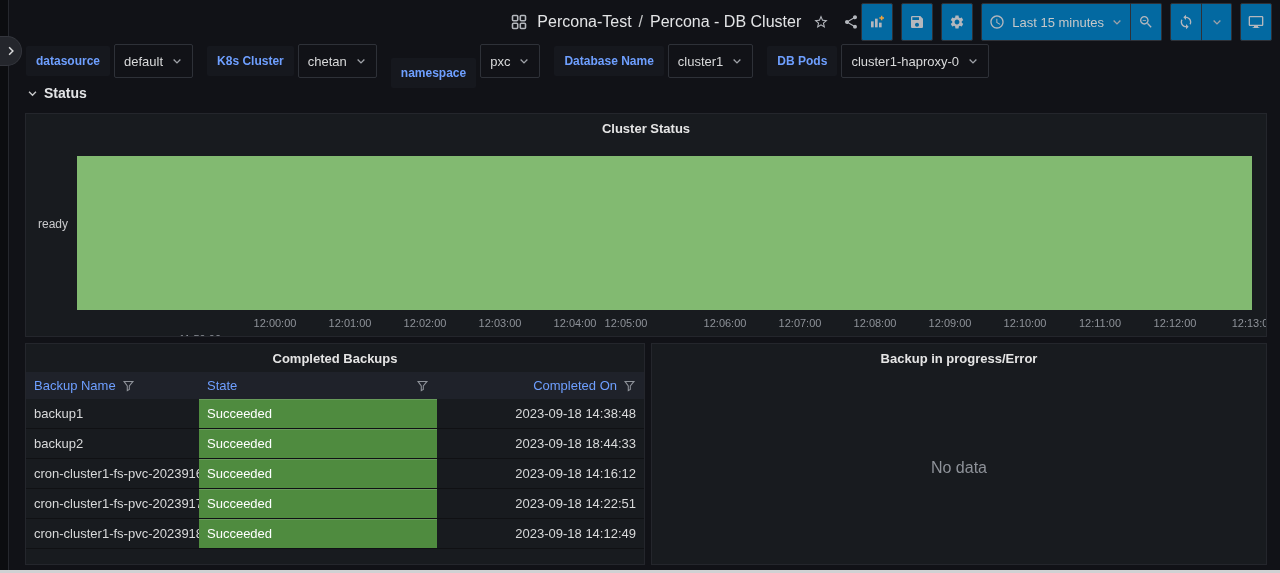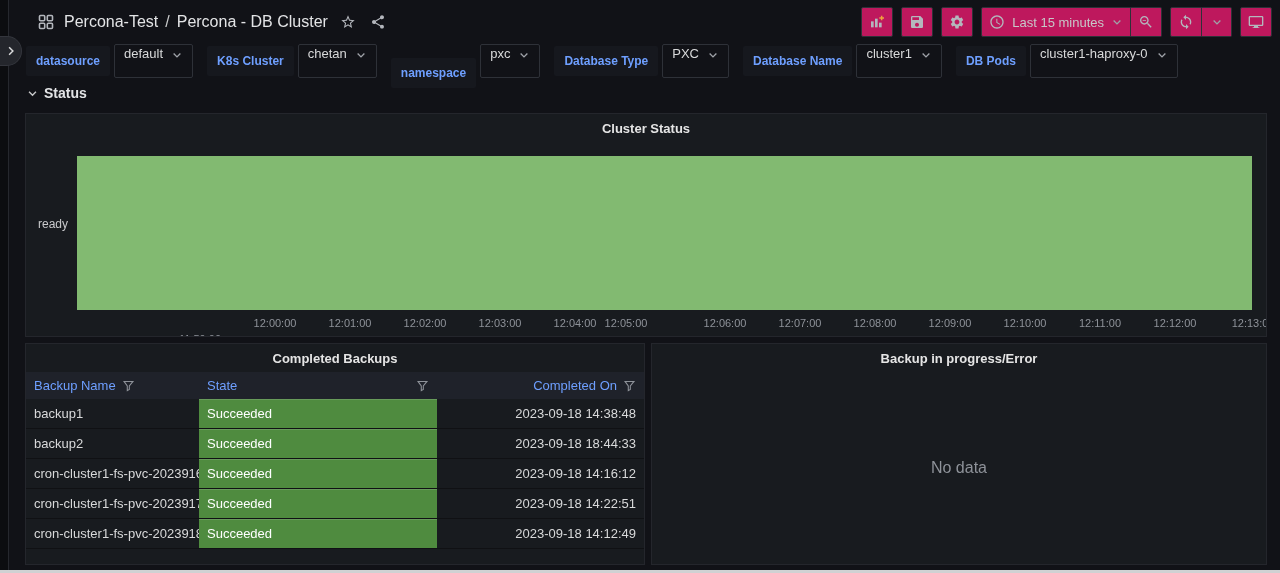"Percona-Test" .topbar { justify-content: space-between -> flex-end }
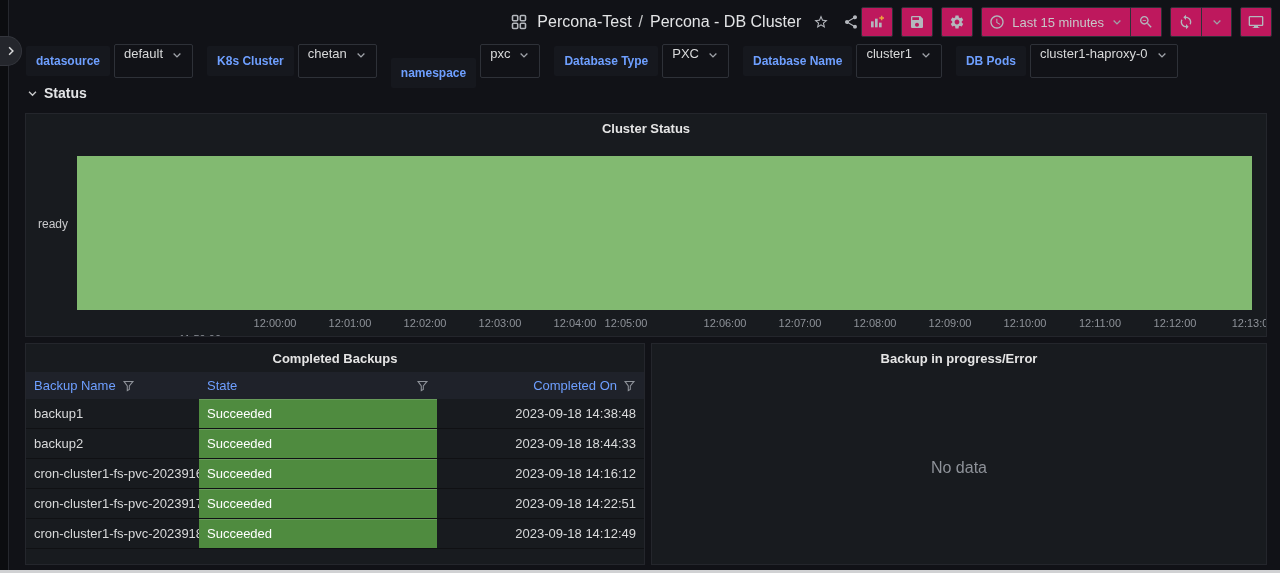"Last 15 minutes" .tb-btn { background: #be185d -> #0369a1; height: 30px -> 38px }
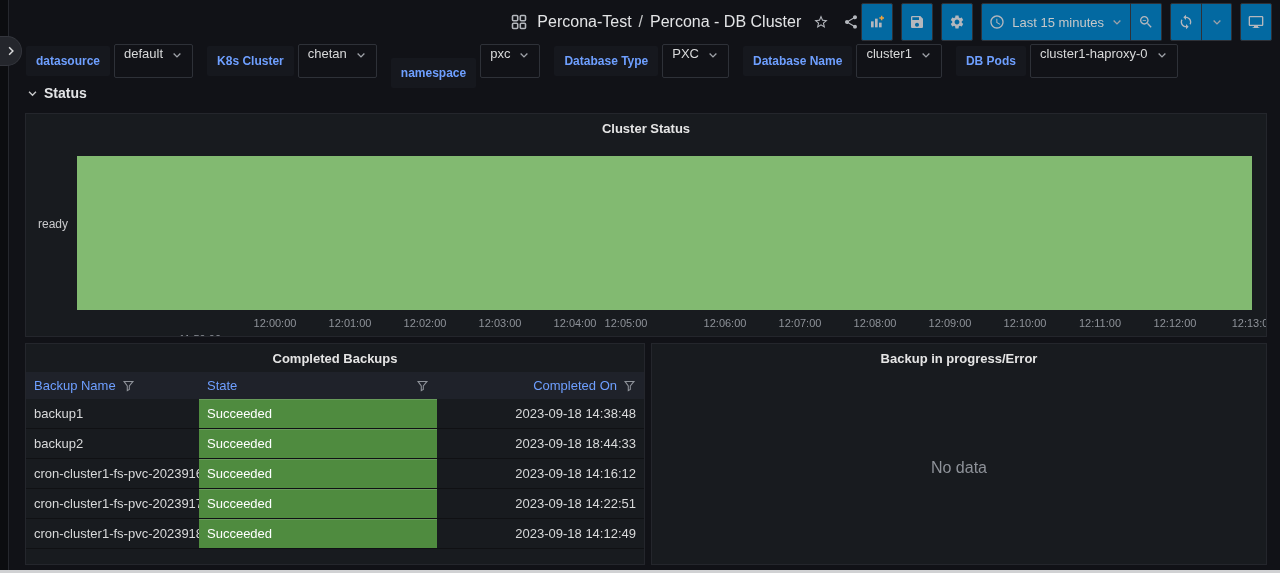"default" .var-value { align-items: flex-end -> center }
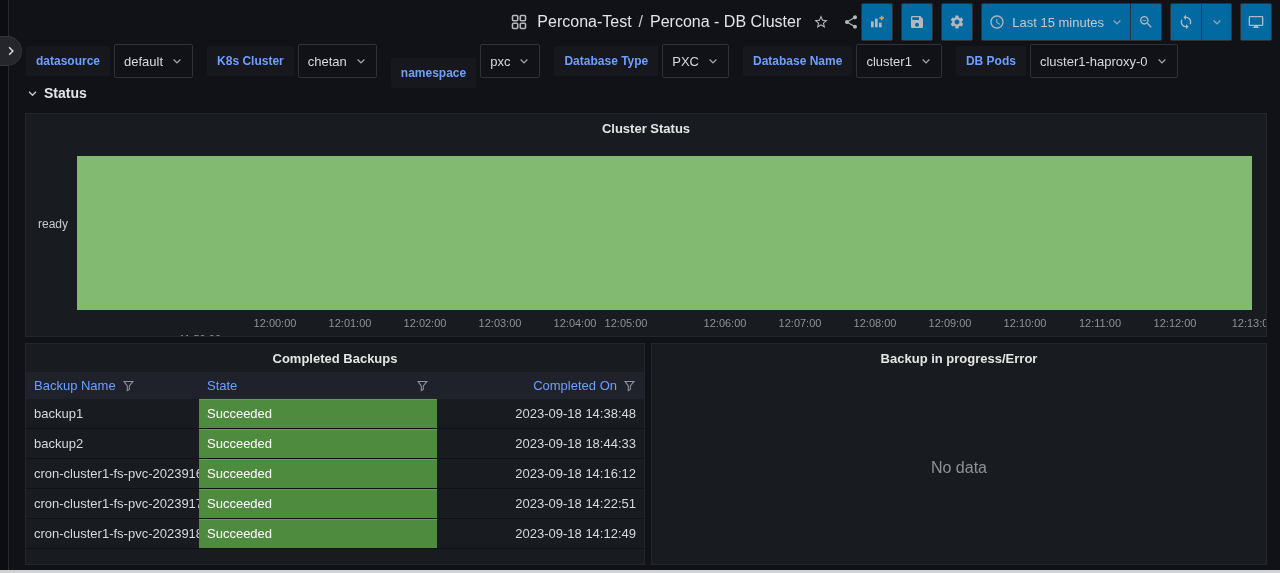"Database Type" div.var-pair { html: <div> <div>Database Type</div> <button> <span>PXC</span> <svg> <path></path> </svg> </button> </div> -> none }
